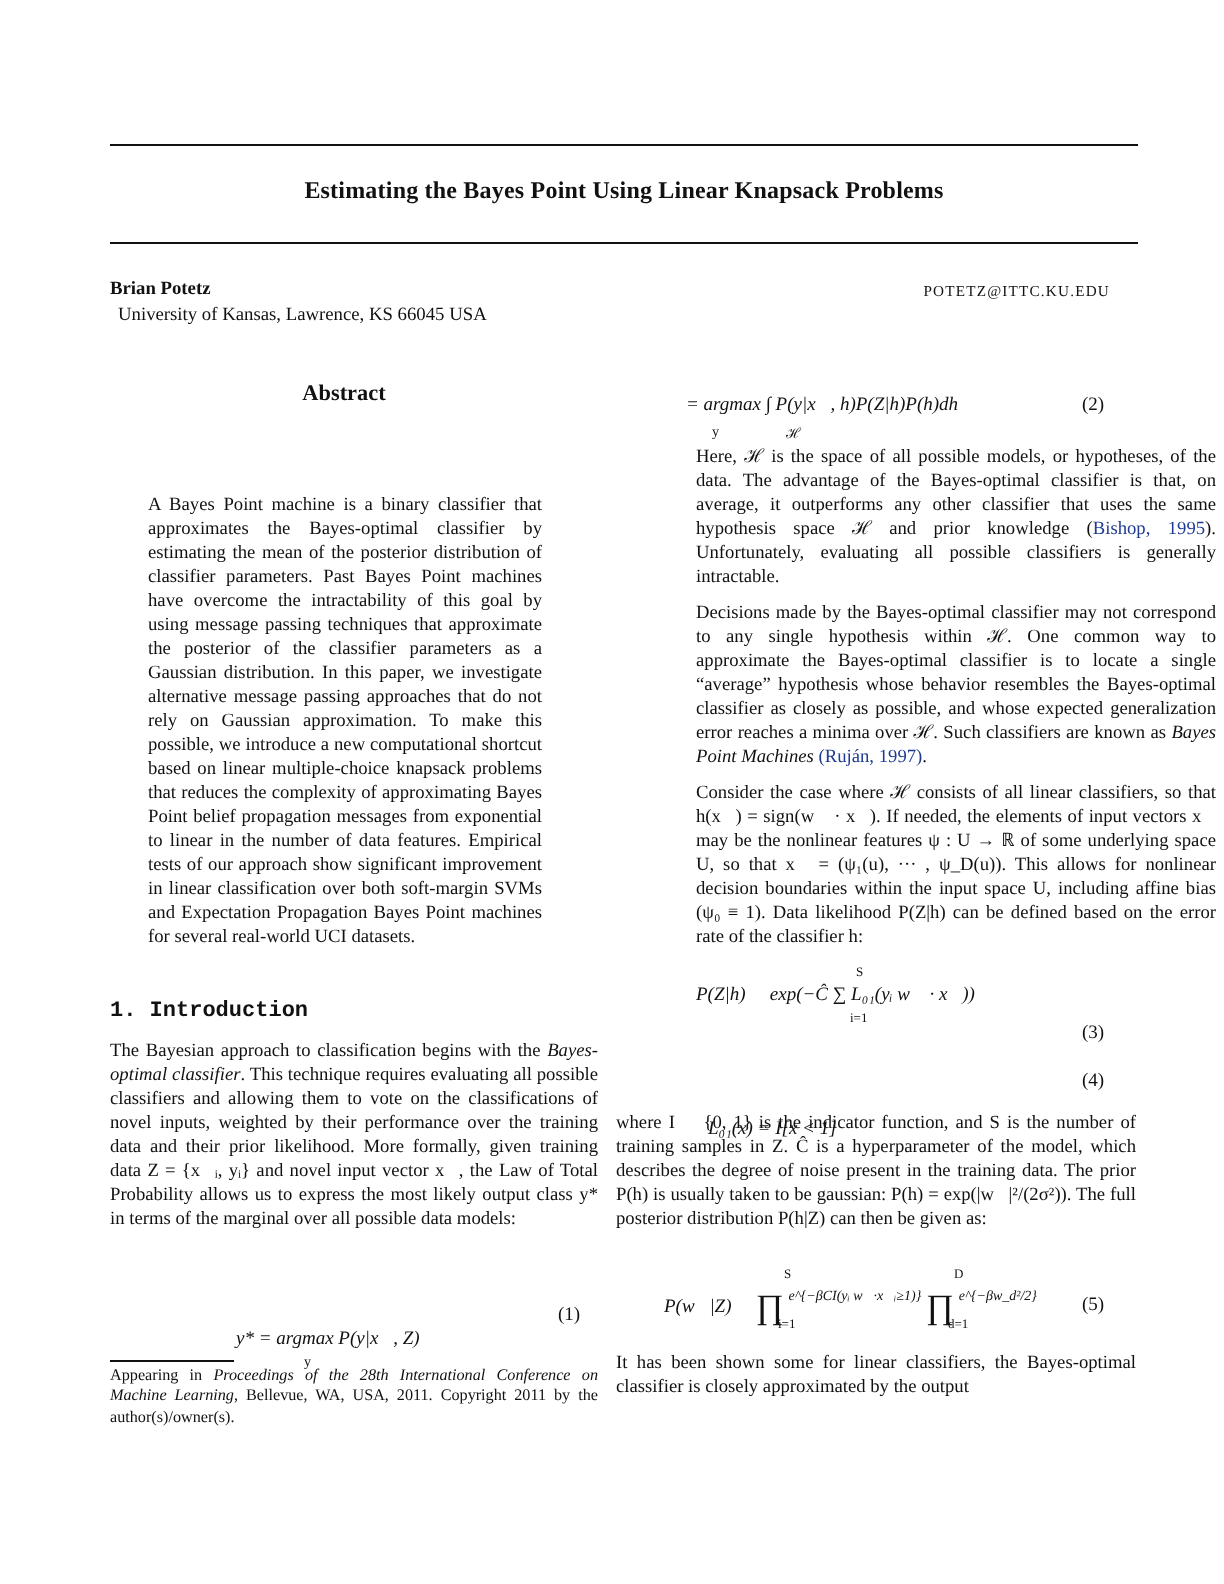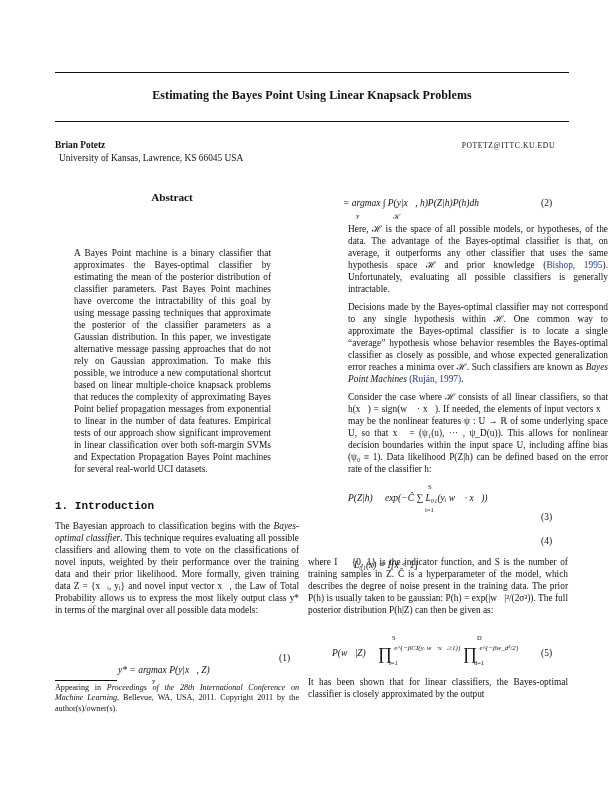"It has been shown that" p { text: that -> some }
